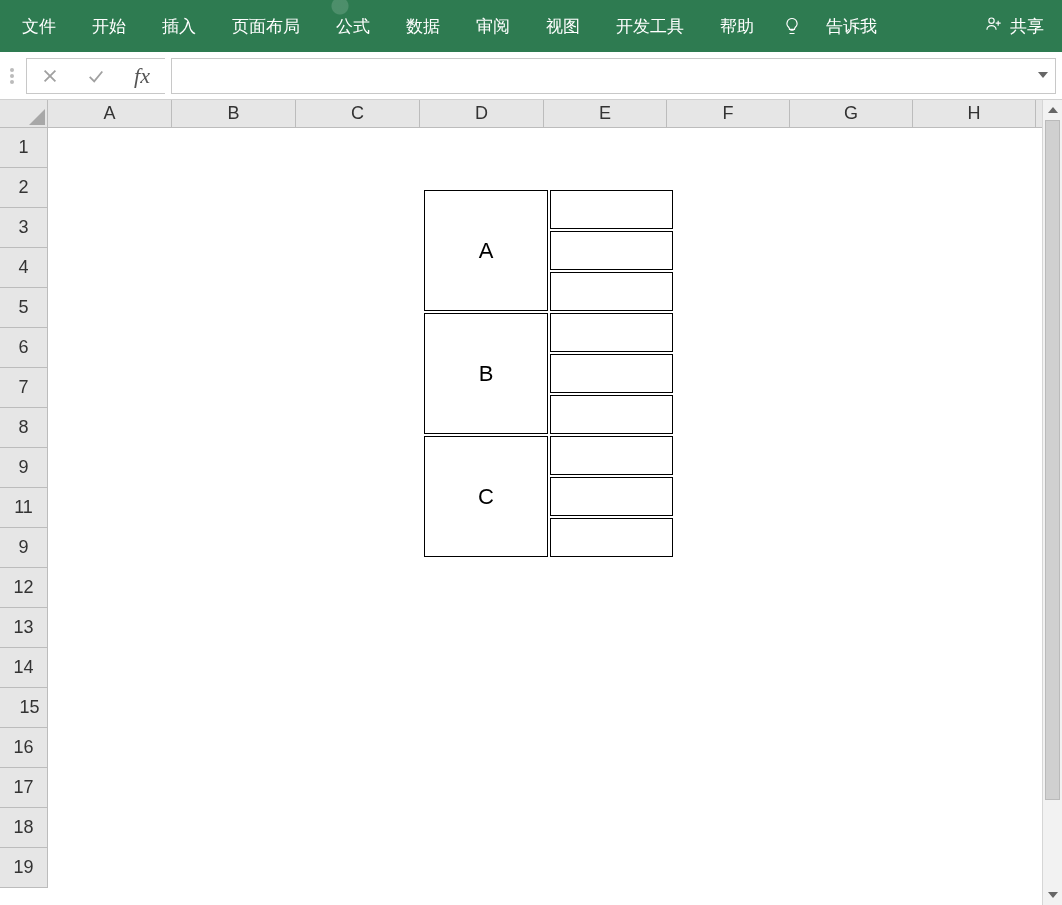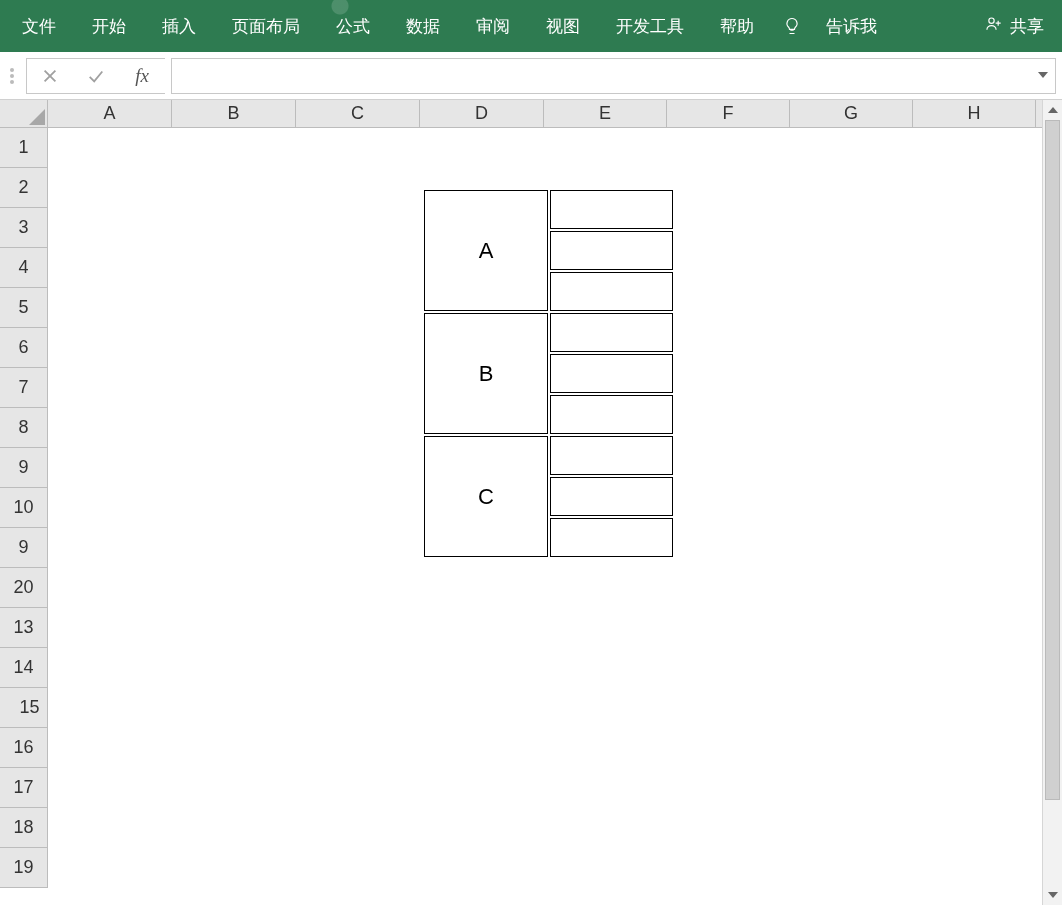"fx" .fx-label { font-size: 19px -> 22px }
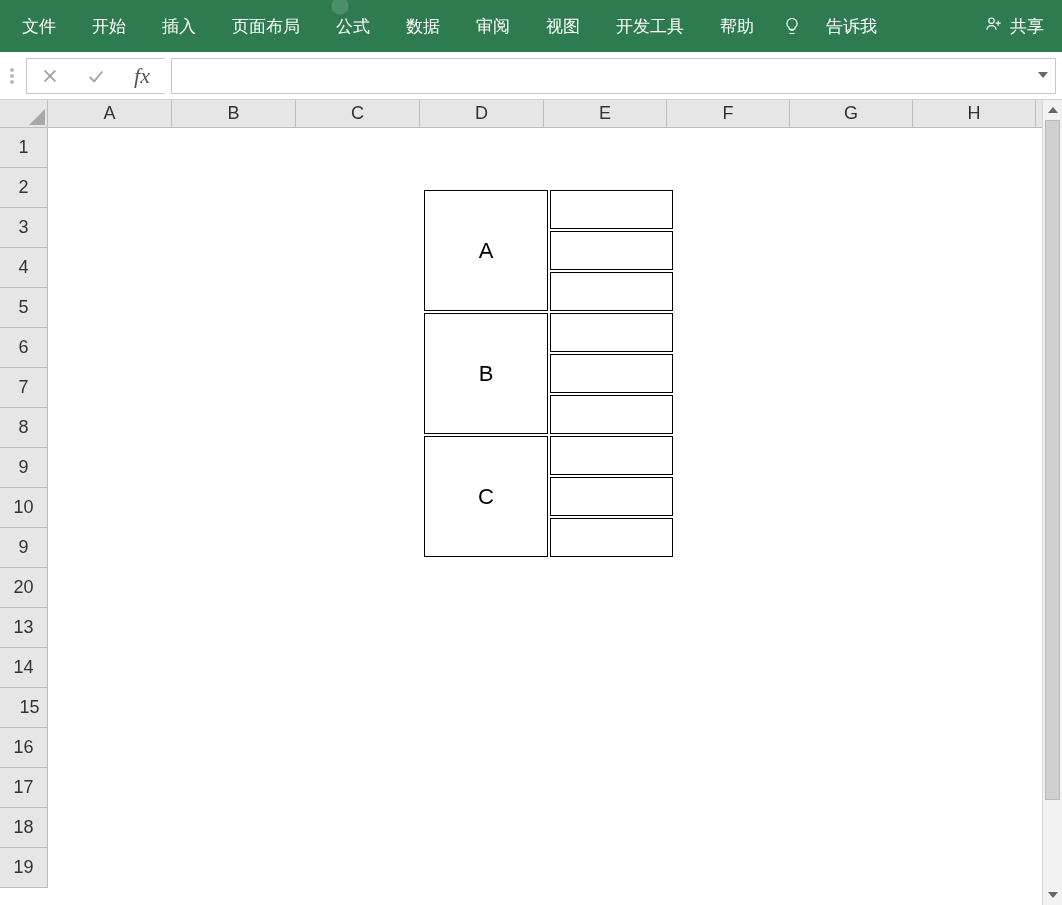"10" div.row-h { text: 10 -> 11 }
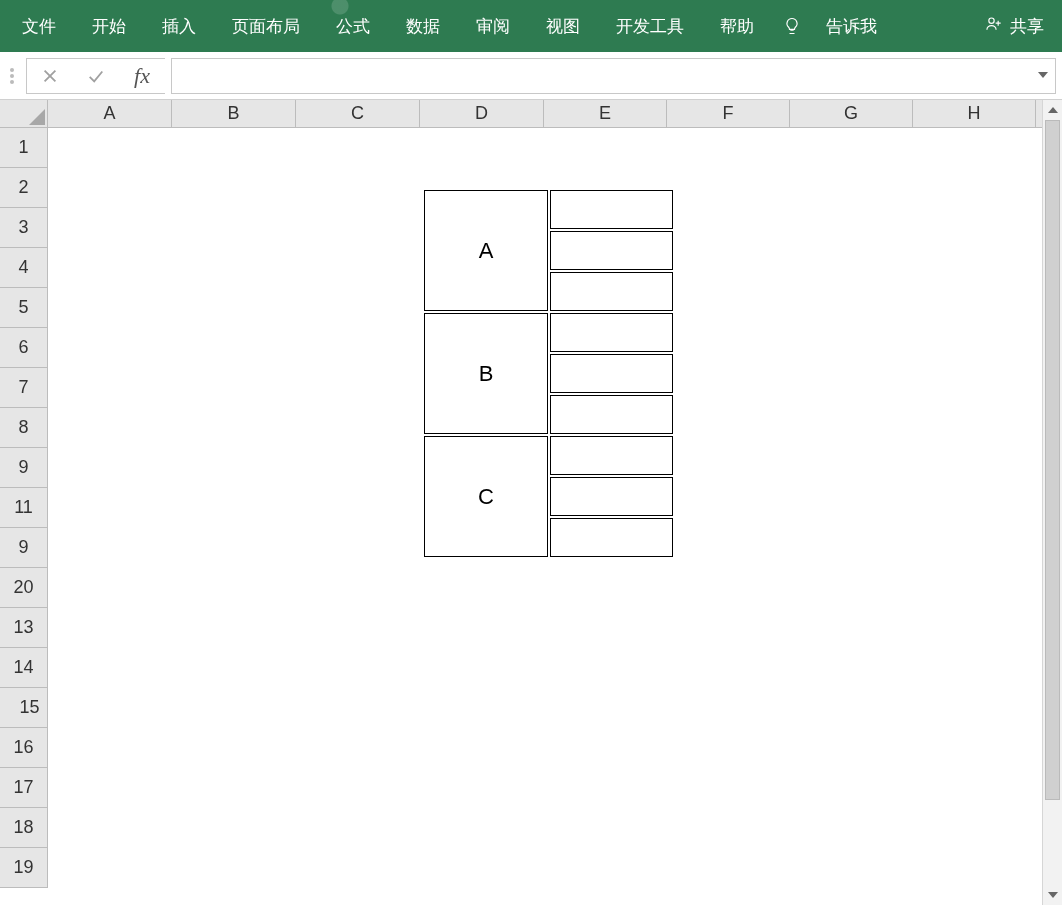"20" div.row-h { text: 20 -> 12 }
